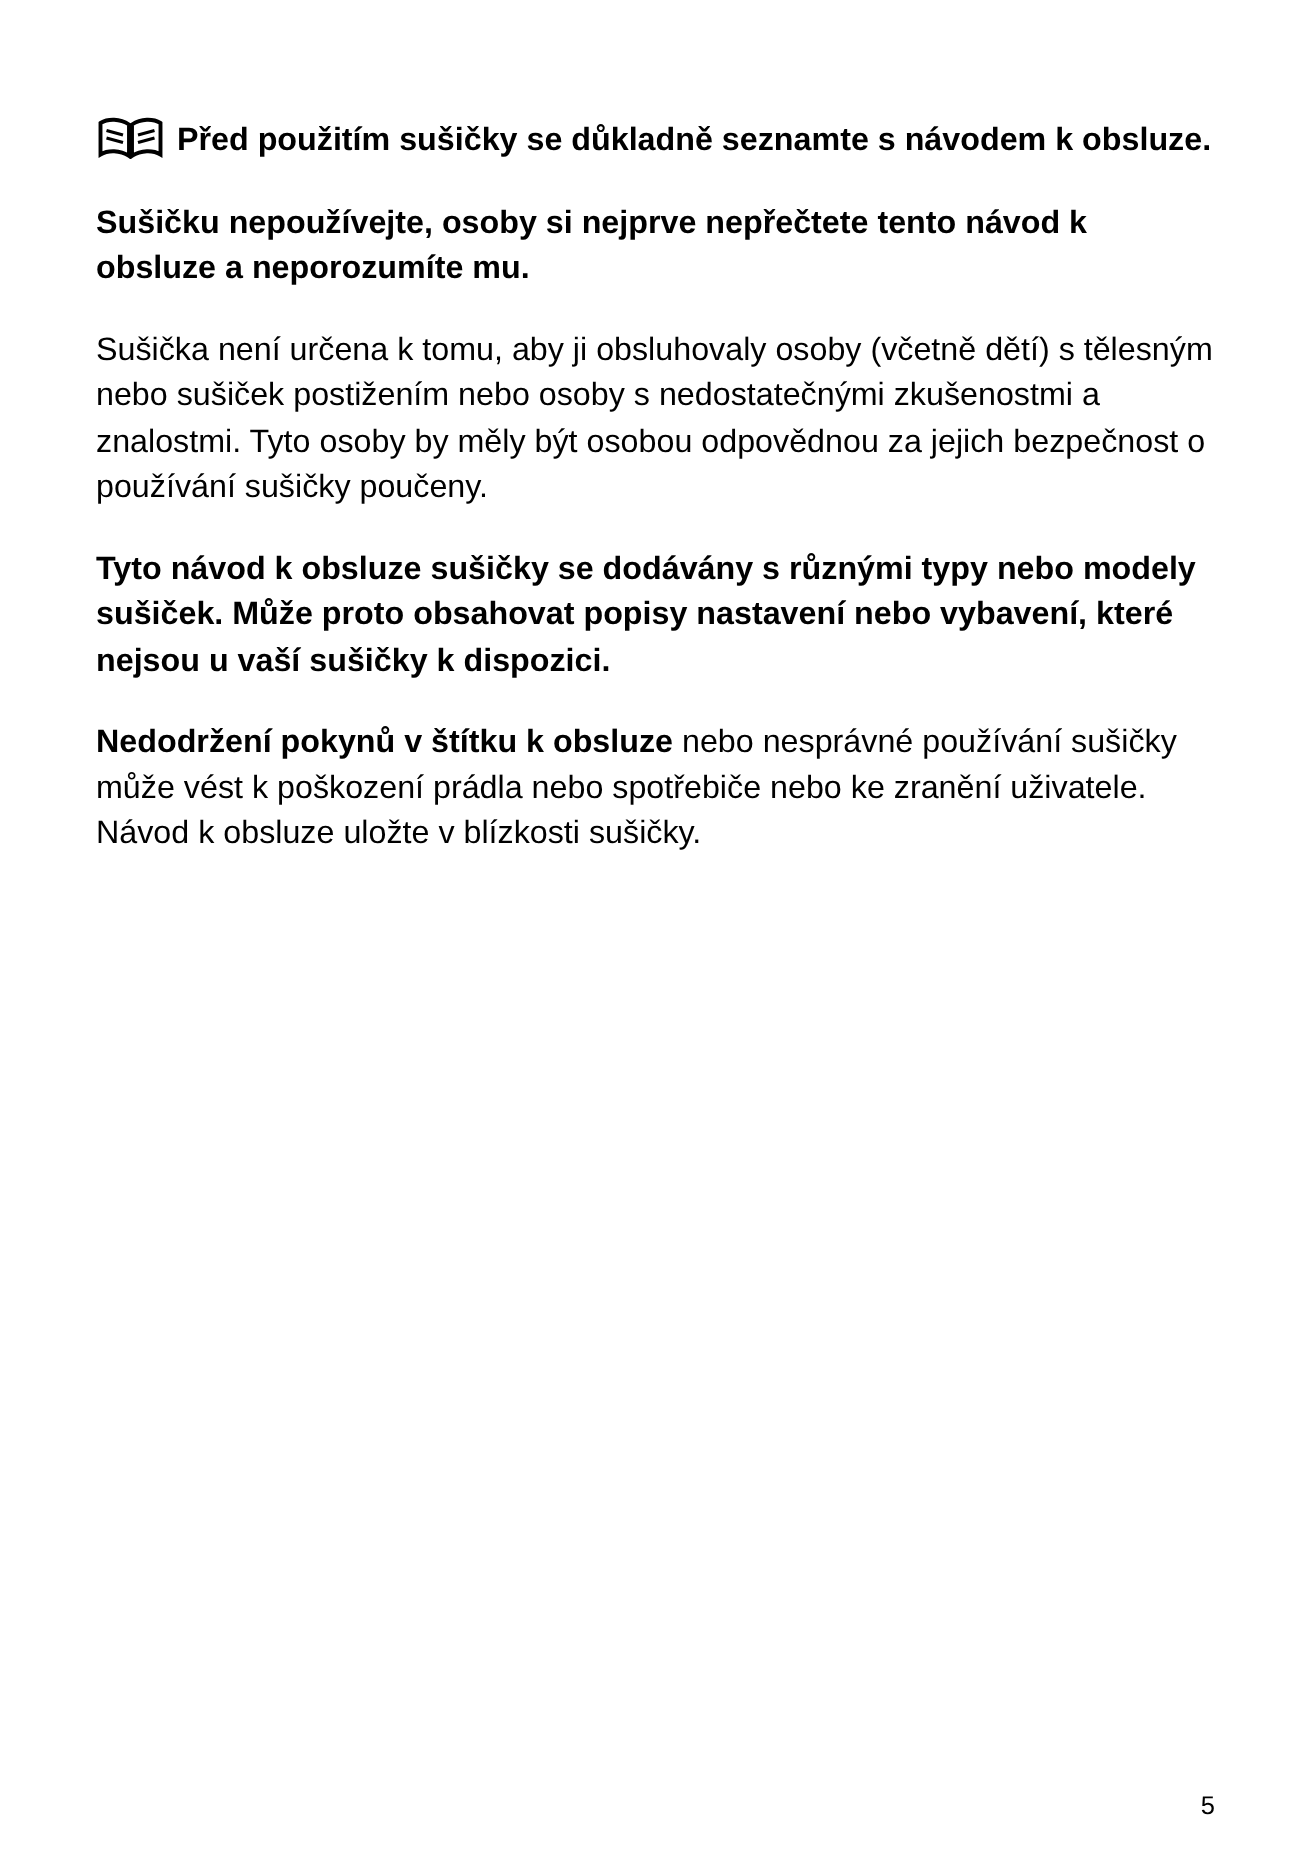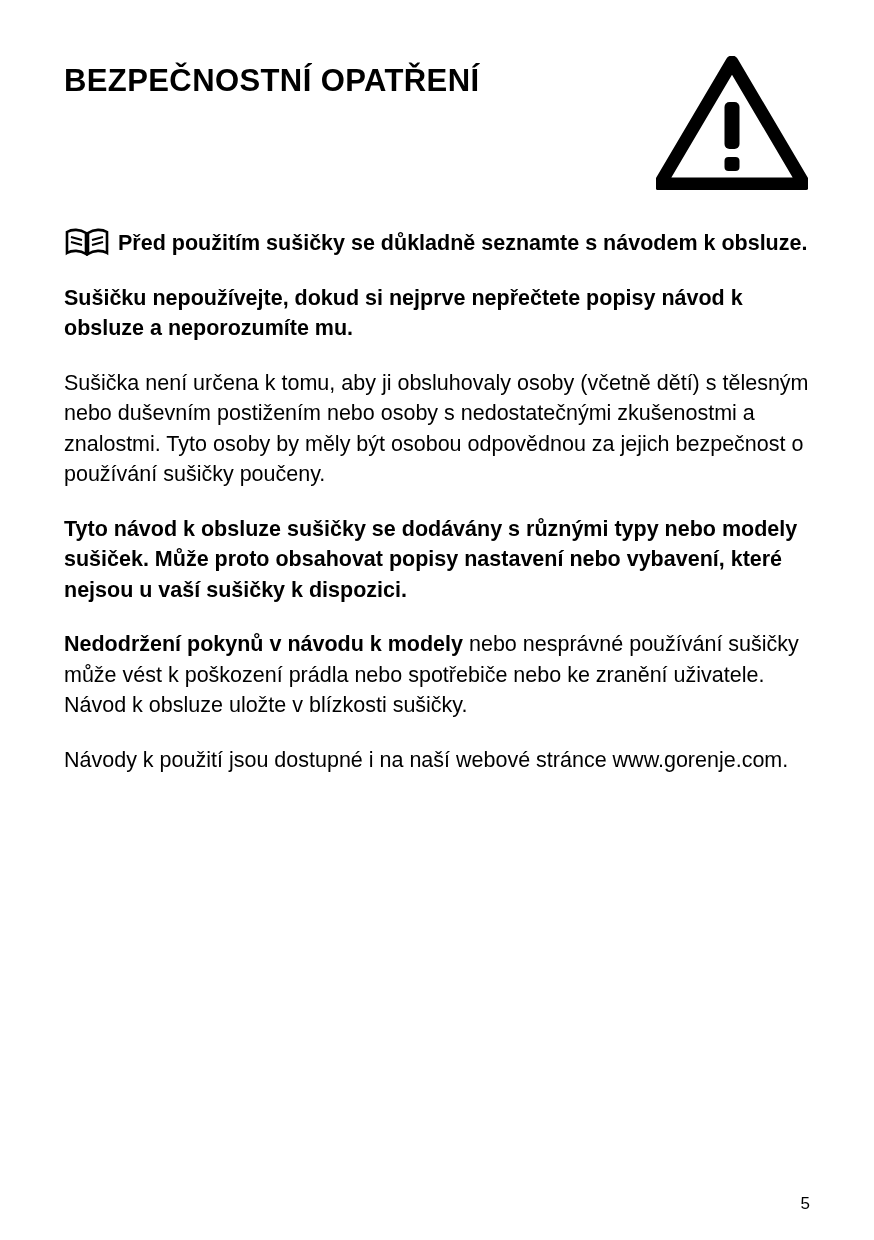"BEZPEČNOSTNÍ OPATŘENÍ" div.header-row { html: <div> <h1>BEZPEČNOSTNÍ OPATŘENÍ</h1> <span> <svg> <path></path> <rect></rect> <rect></rect> </svg> </span> </div> -> none }
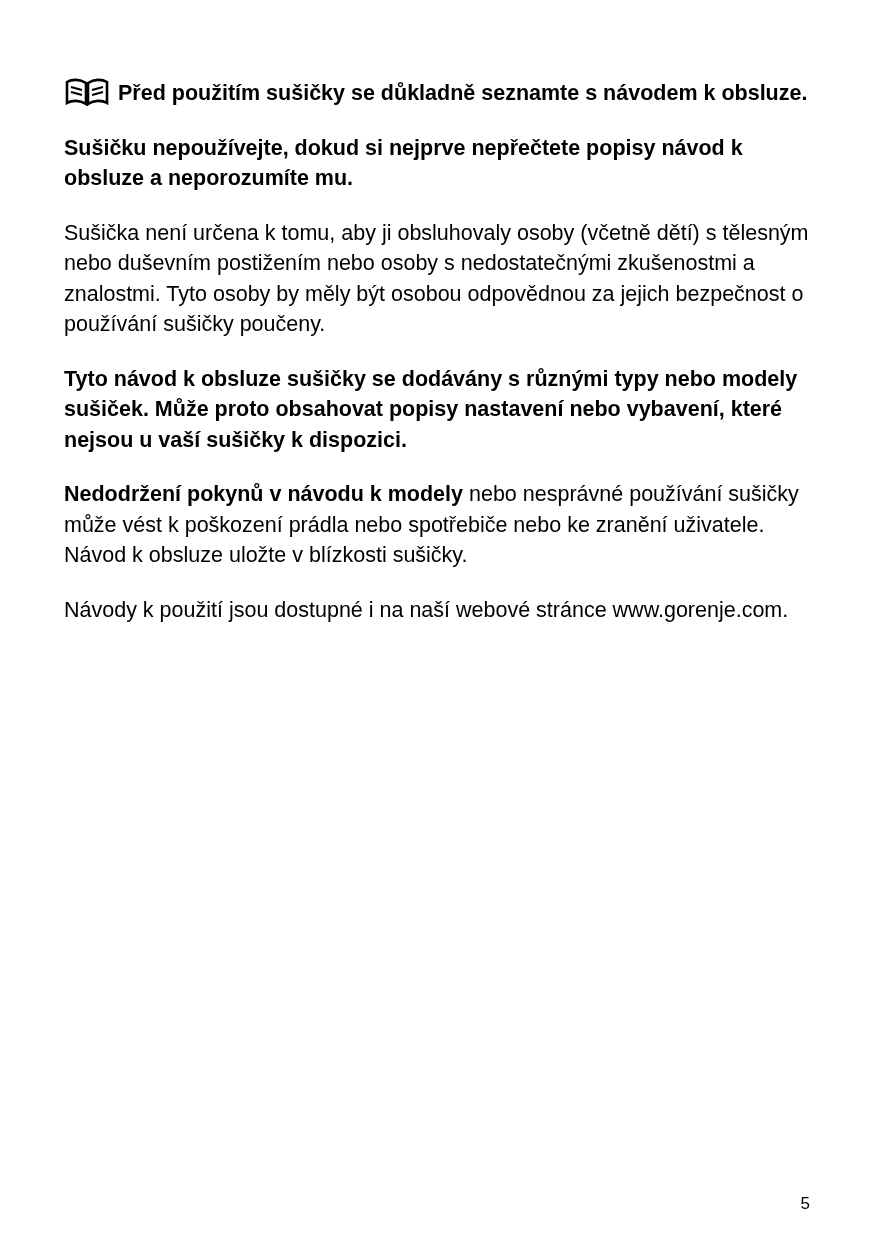"Sušičku nepoužívejte, dokud si nejprve" p.bold { text: dokud si nejprve nepřečtete popisy -> osoby si nejprve nepřečtete tento }
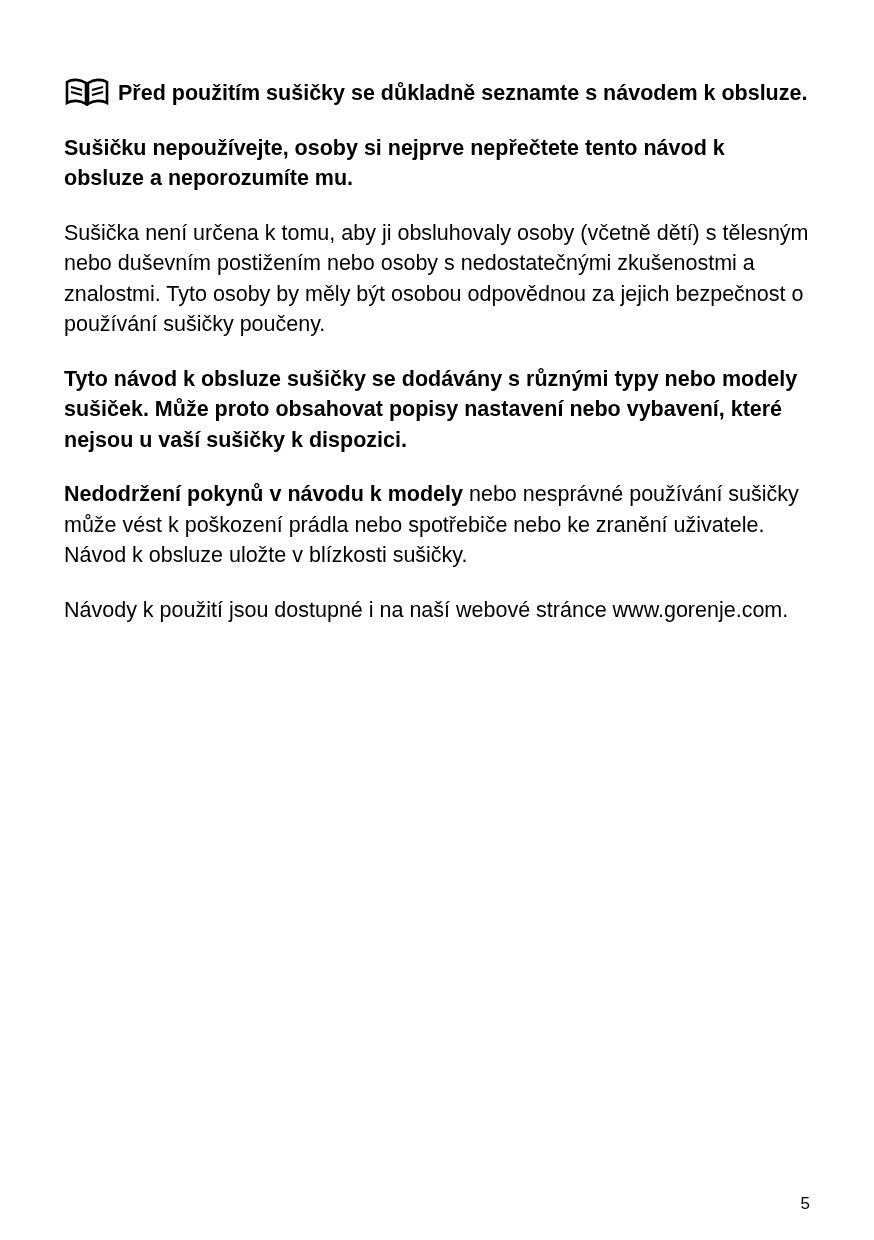"Sušička není určena k tomu," p { text: duševním -> sušiček }
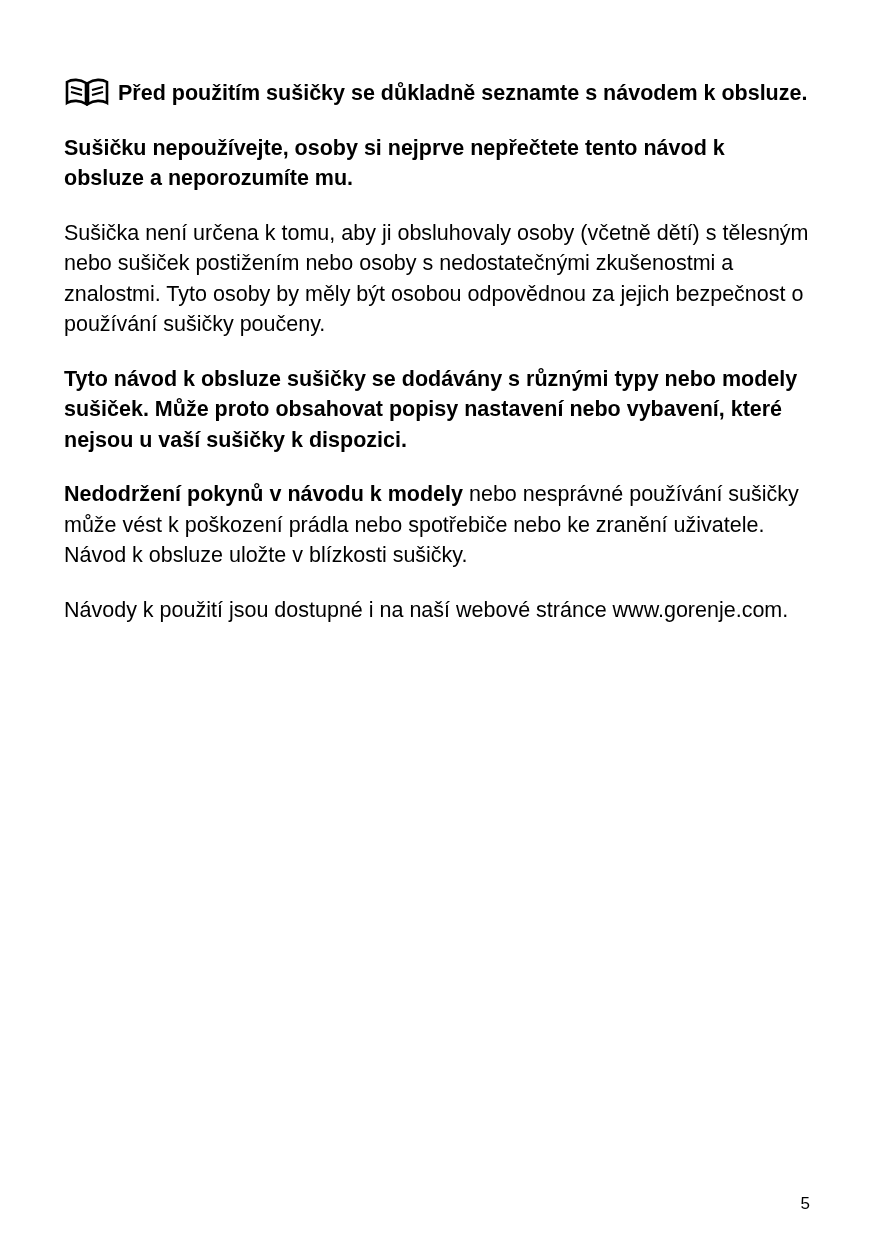"Nedodržení pokynů v návodu k" span.lead-in { text: návodu k modely -> štítku k obsluze }
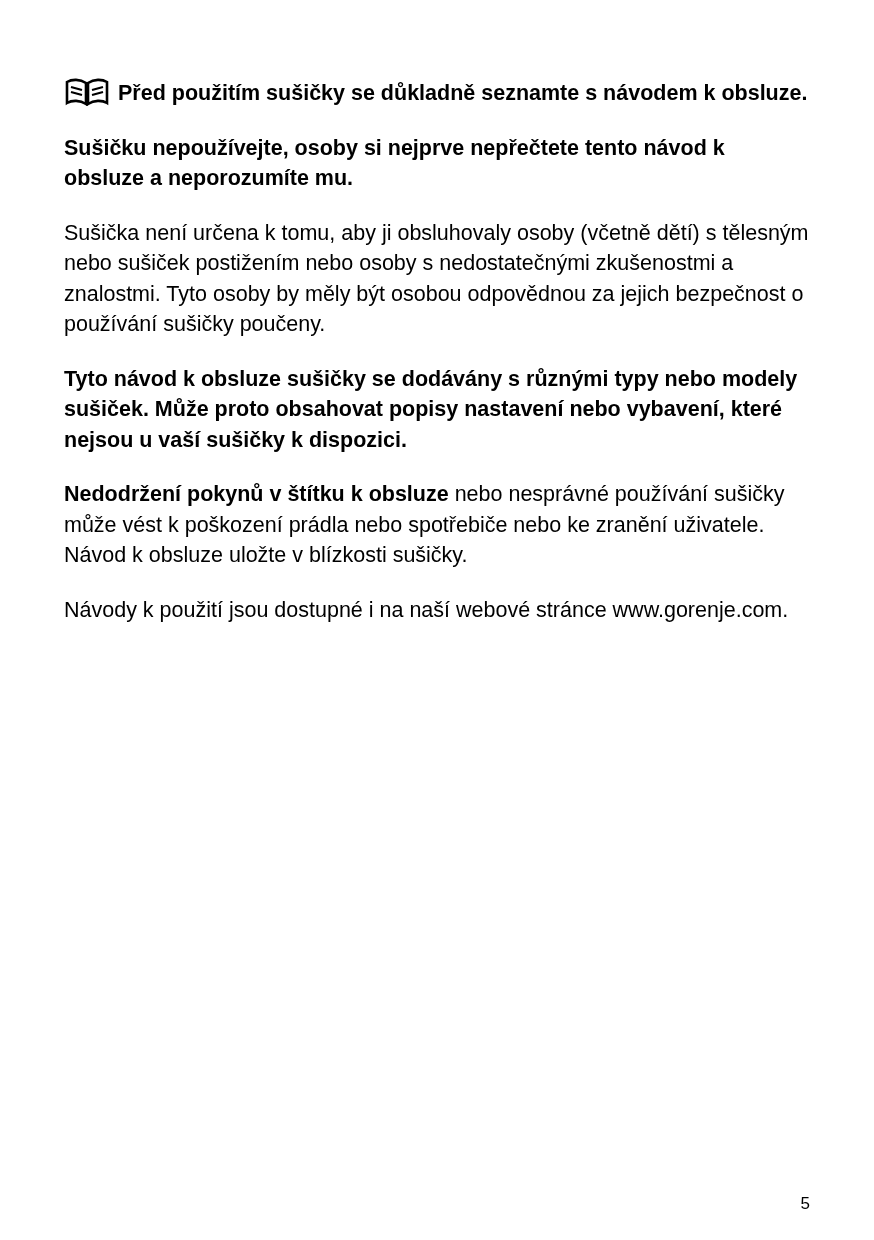"Návody k použití jsou dostupné" p { html: <p>Návody k použití jsou dostupné i na naší webové stránce www.gorenje.com.</p> -> none }
